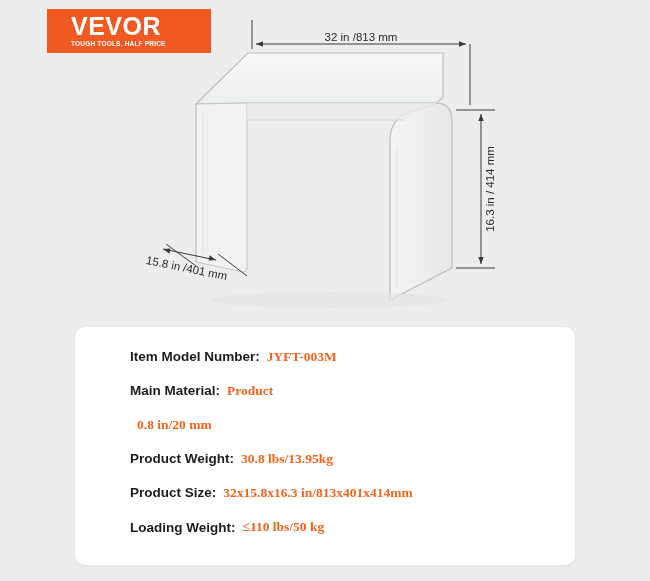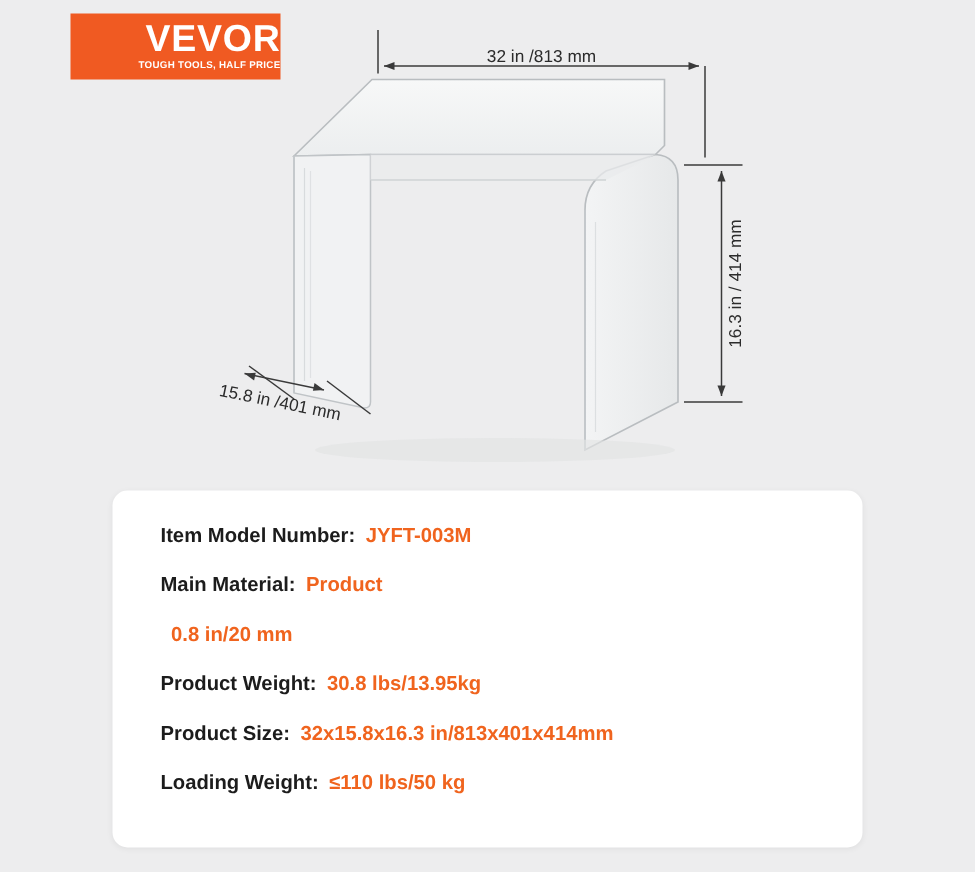"VEVOR" #logo { align-items: flex-end -> flex-start; padding-left: none -> 24px }
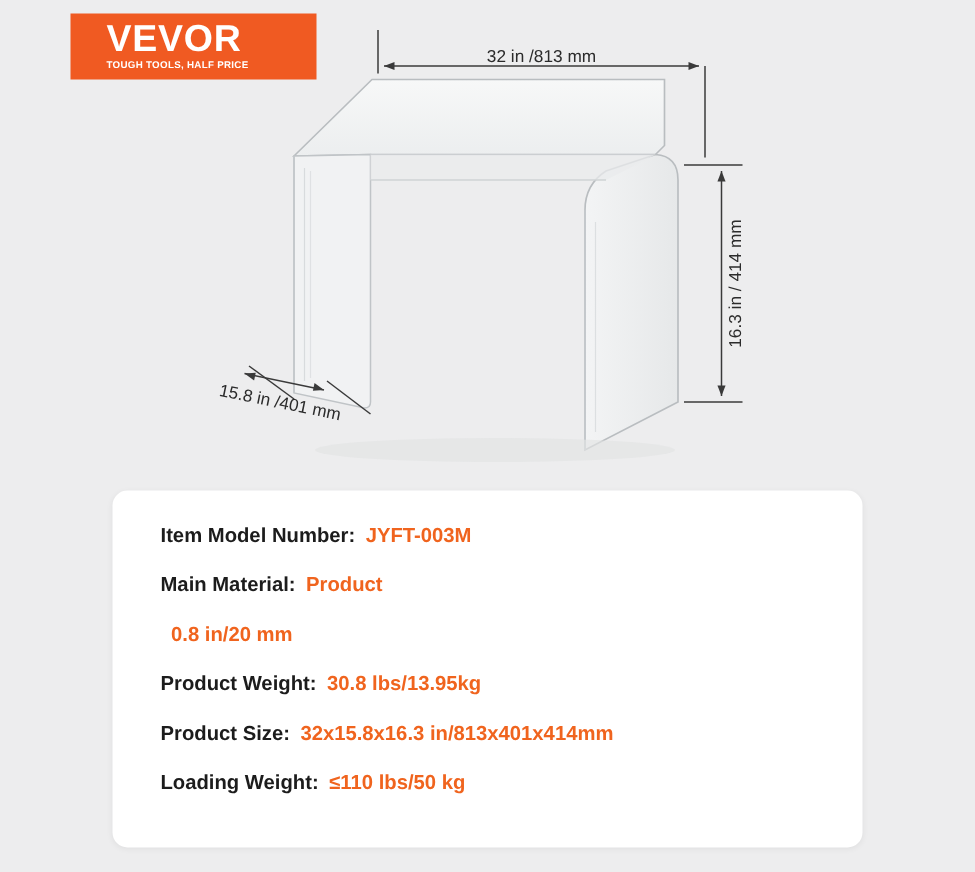"Item Model Number:" .spec-row { margin-left: none -> 23px }
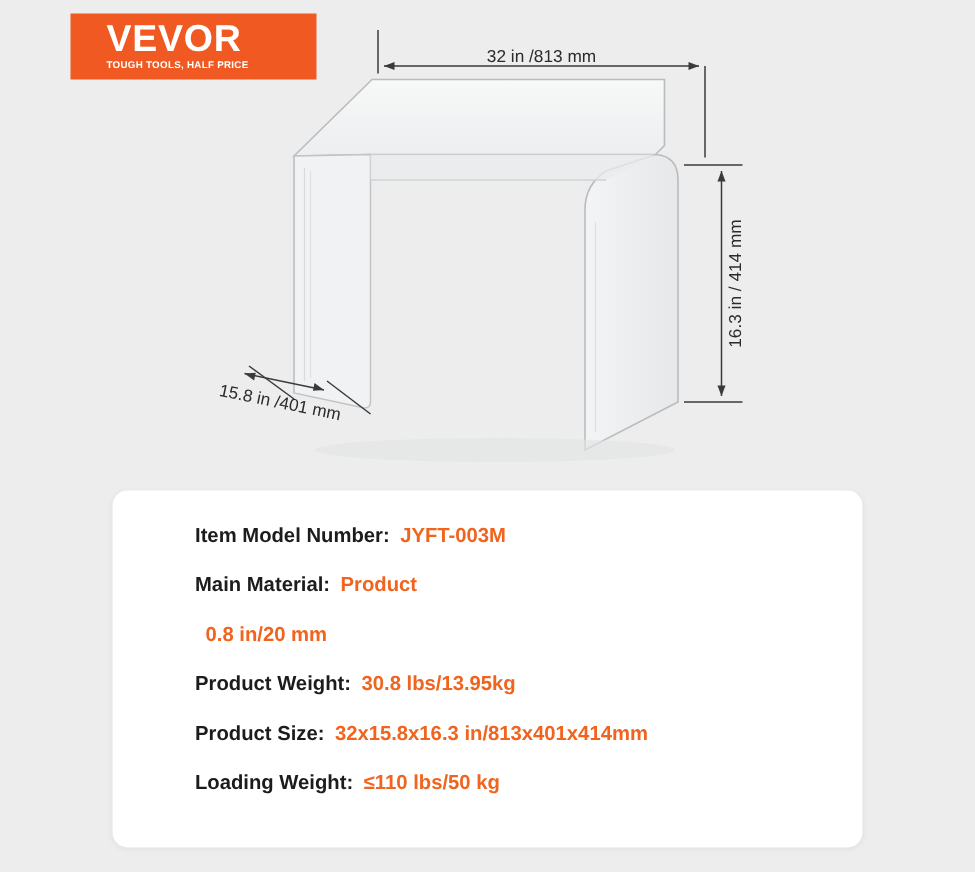"JYFT-003M" .spec-value { font-family: none -> Liberation Serif, serif }
